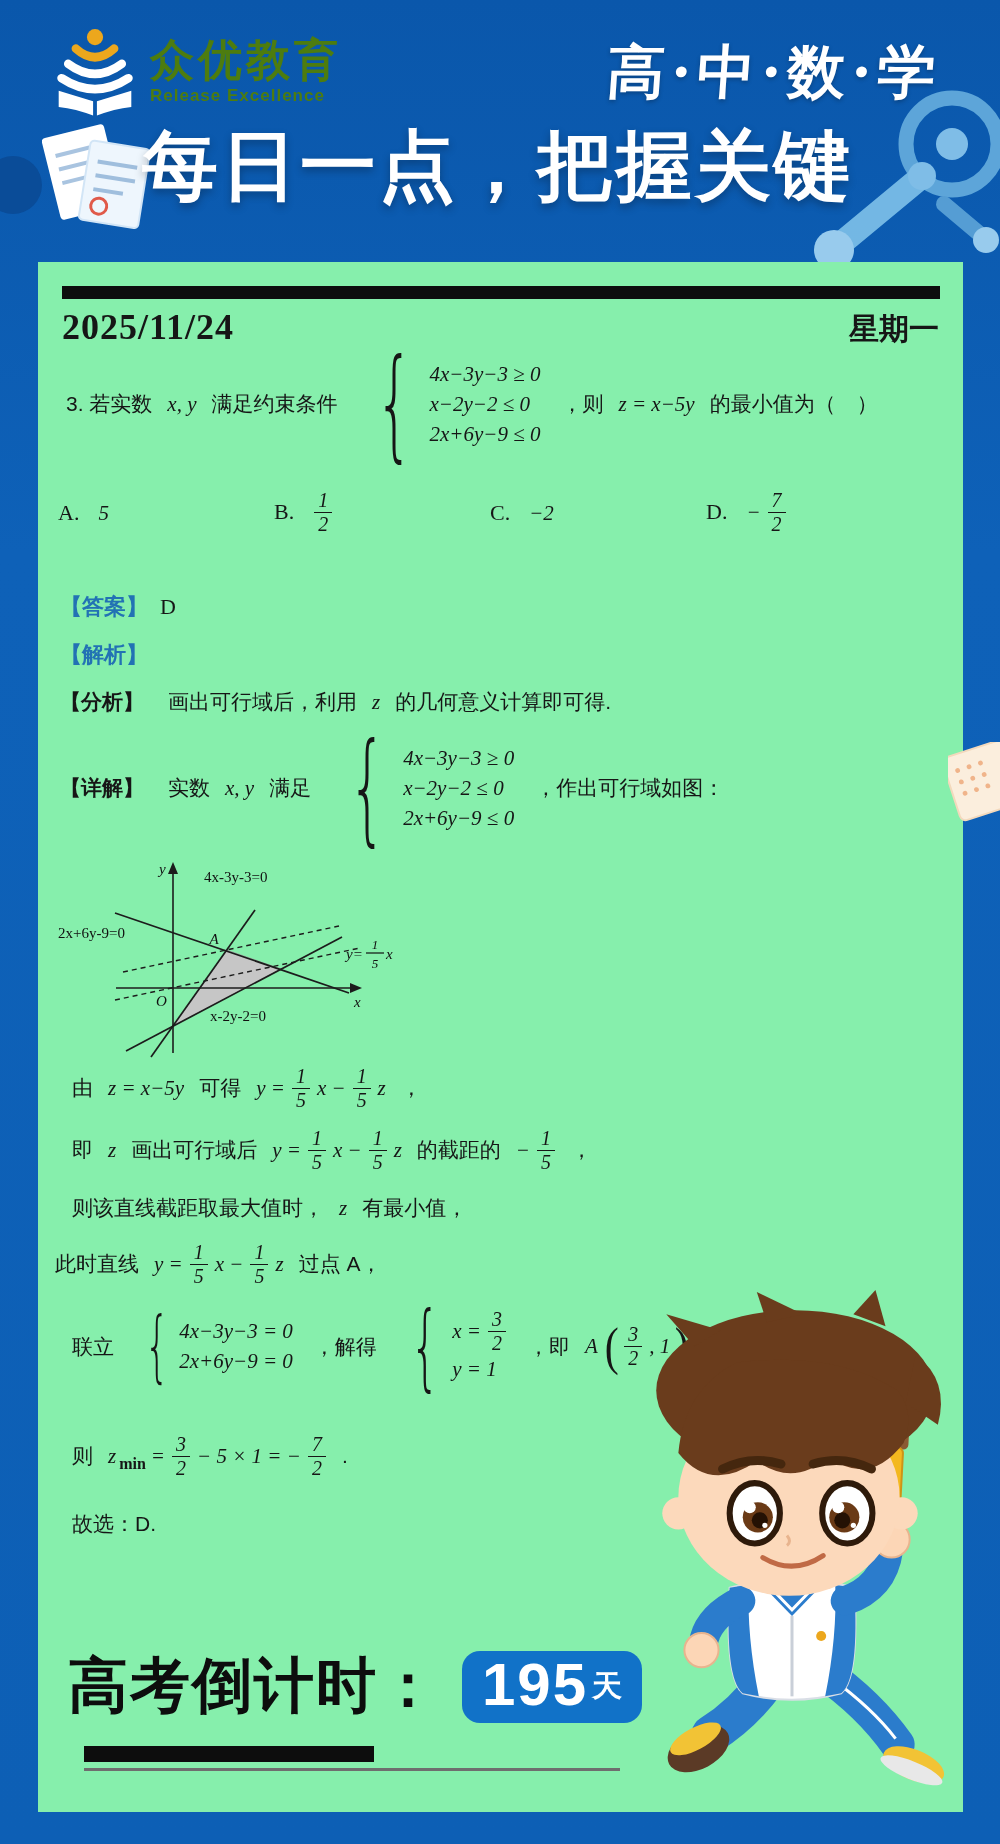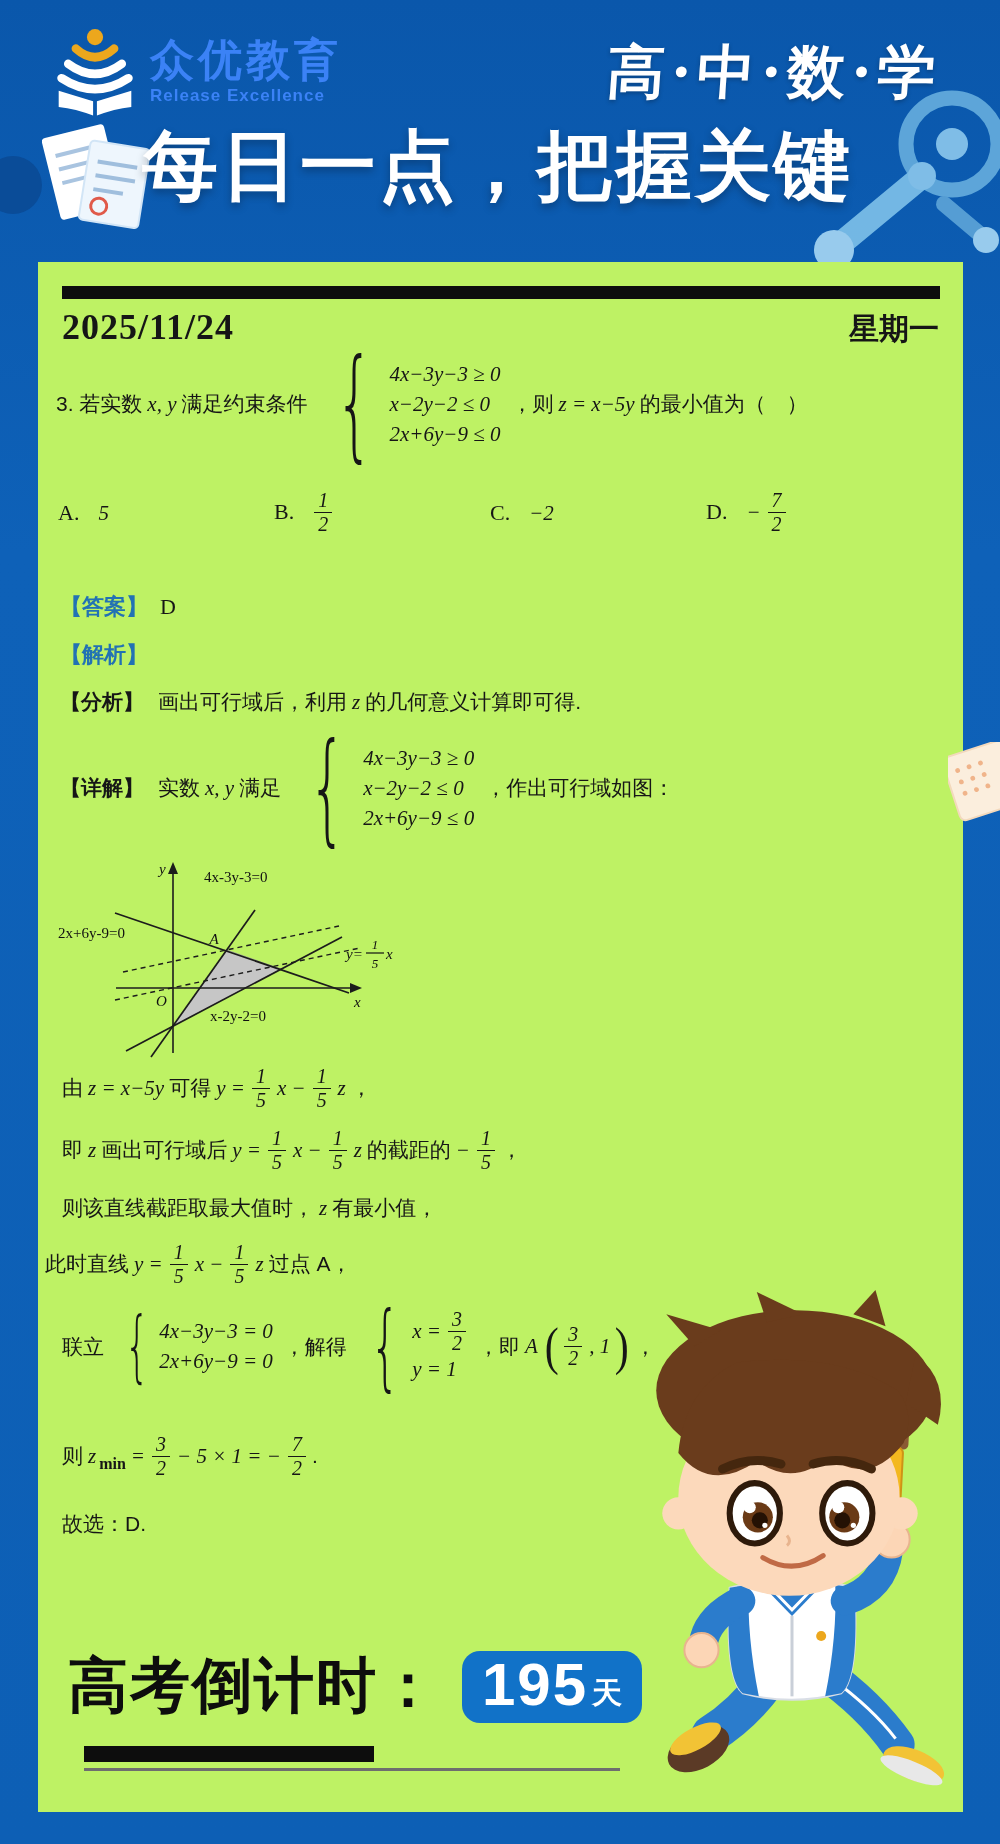"众优教育" .brand-text { color: #3b82f6 -> #4d7c0f }
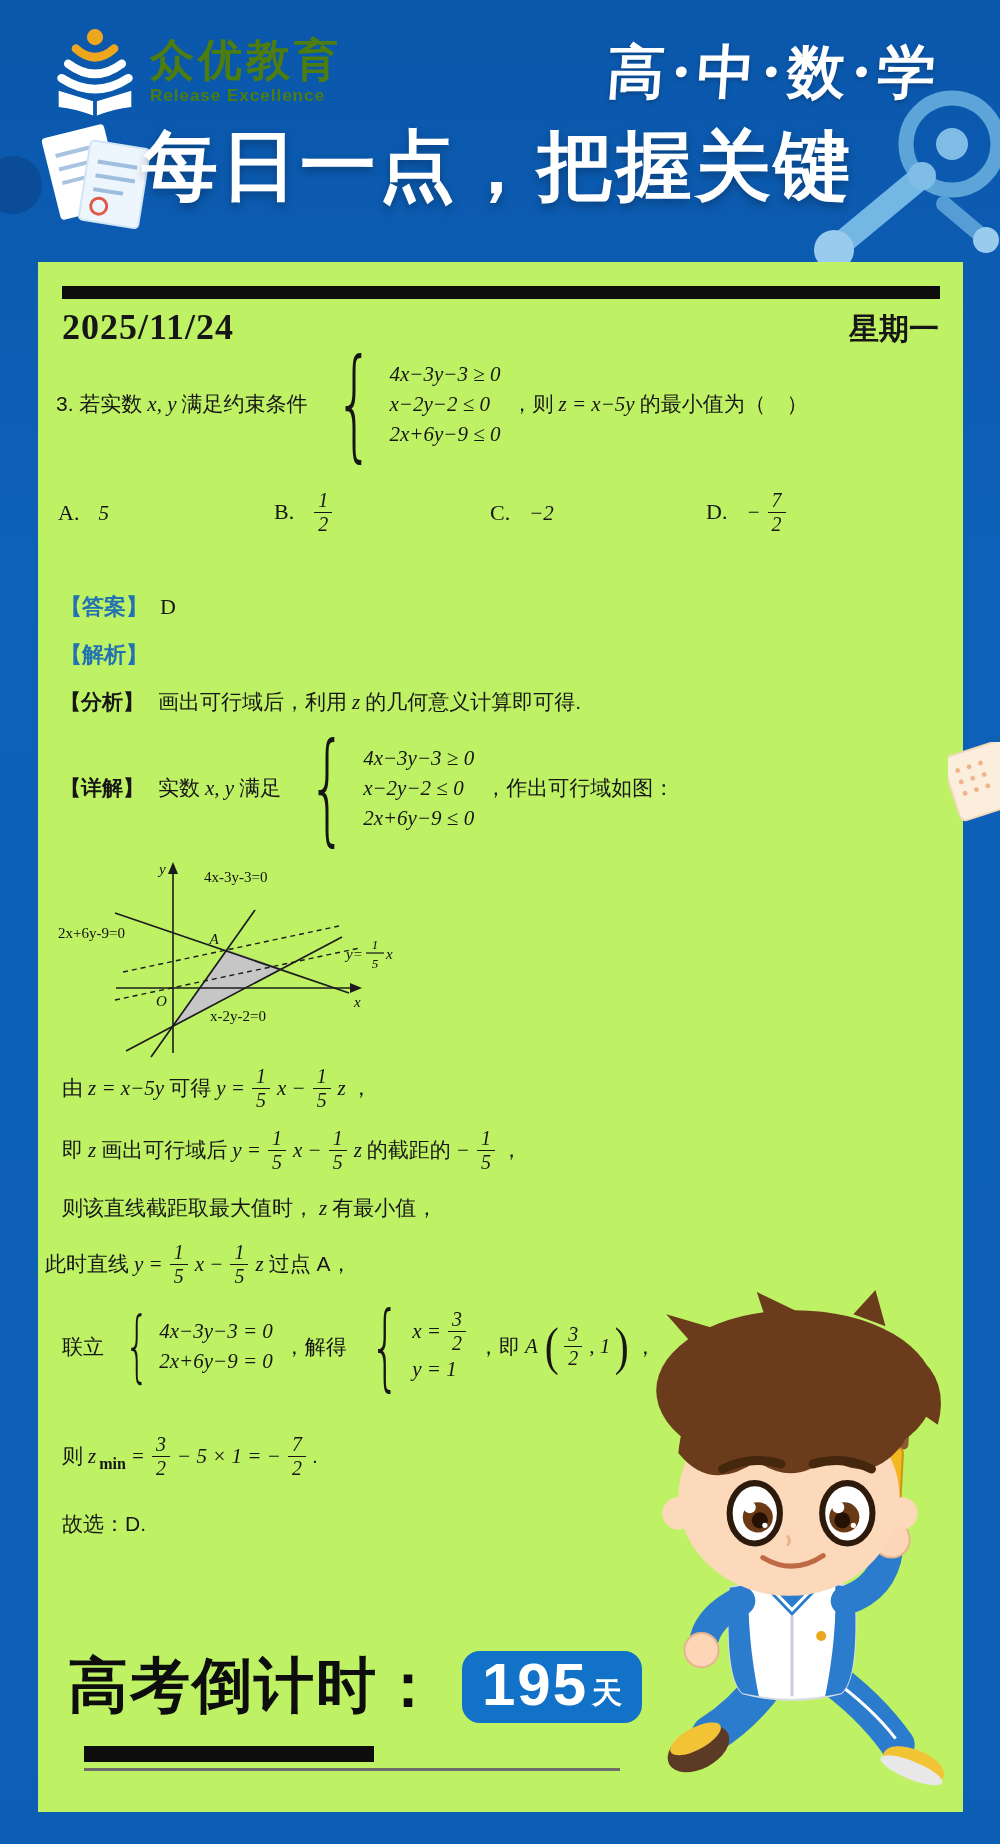"2025/11/24" .card { background: #bef264 -> #86efac }
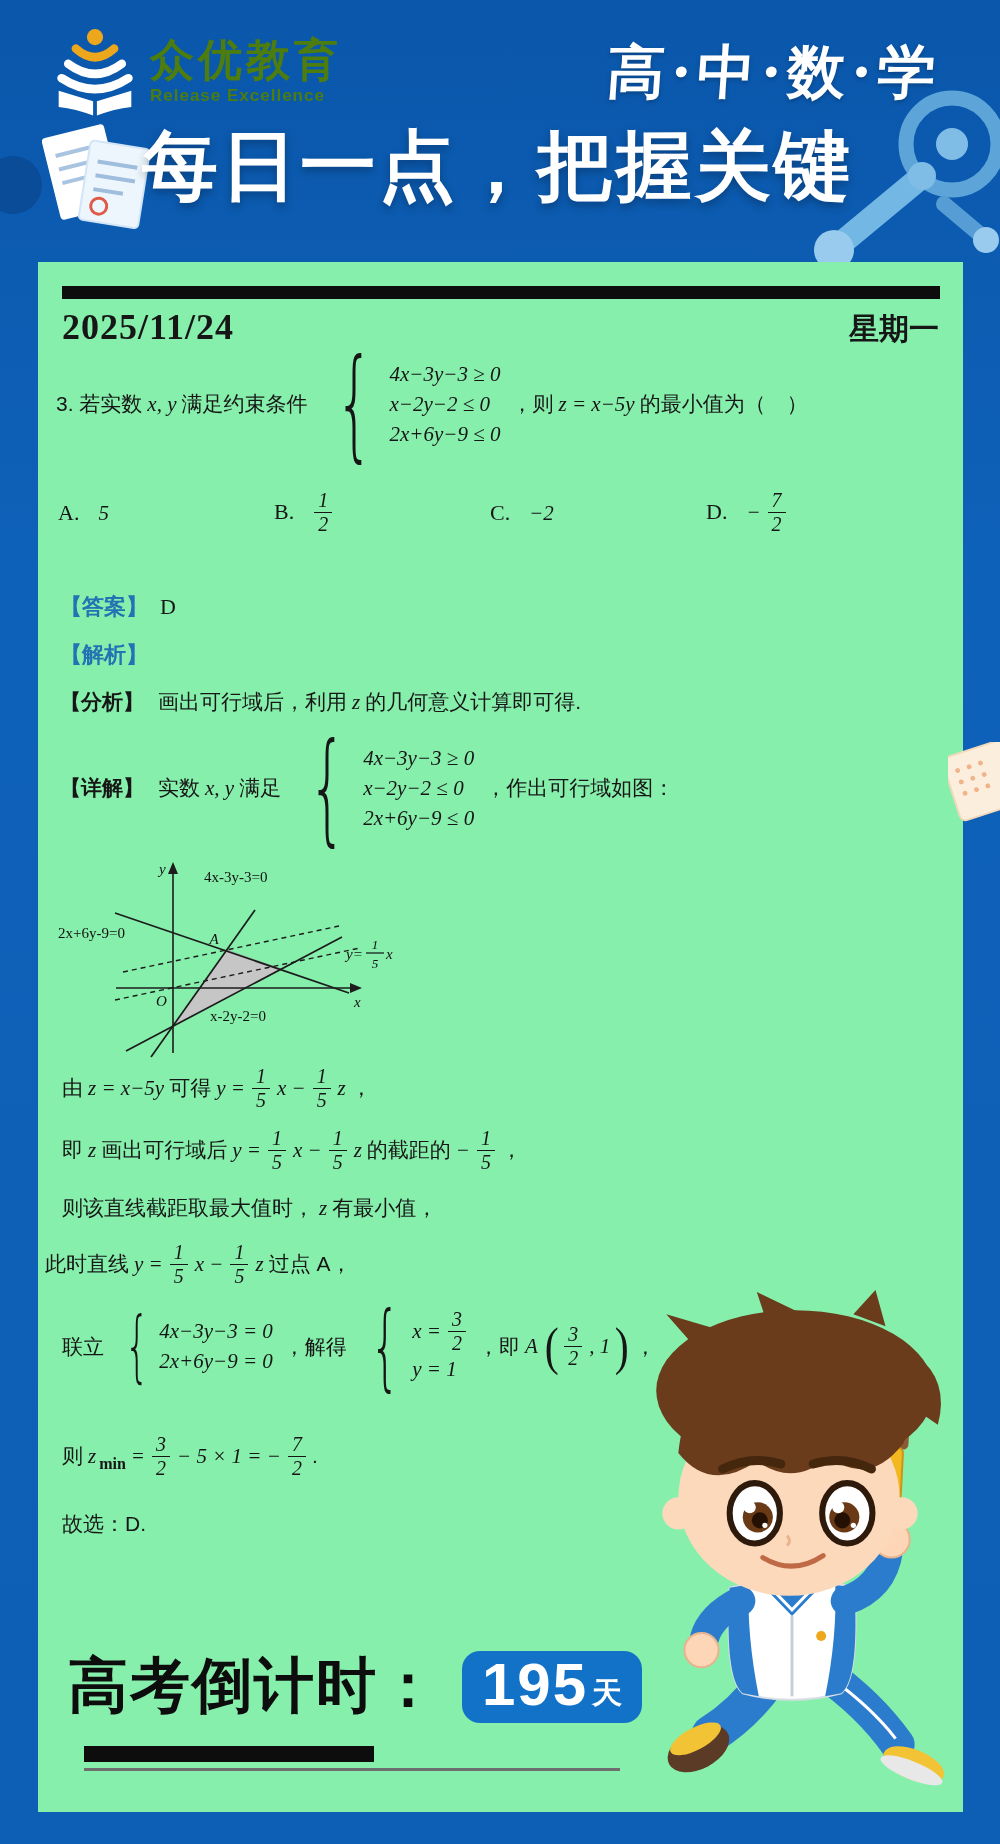"3. 若实数" .cn { margin: 0 2px -> 0 12px }
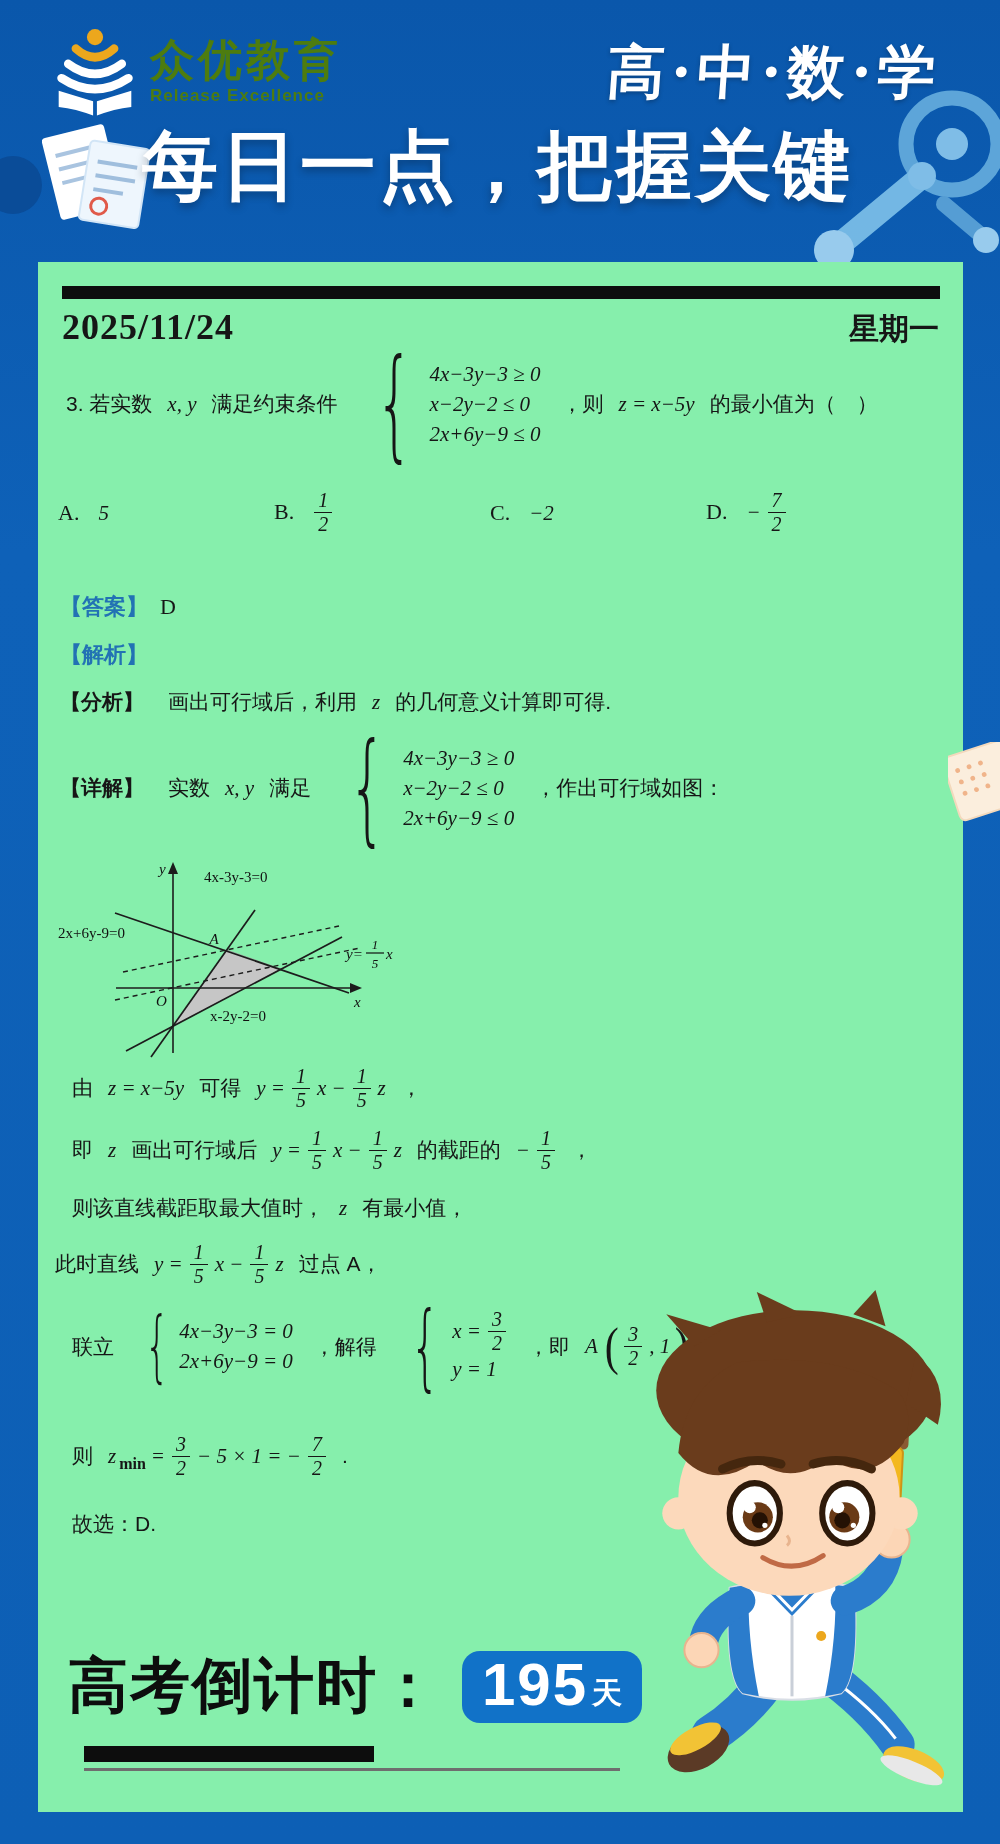"195" .cd-pill { align-items: center -> none }
